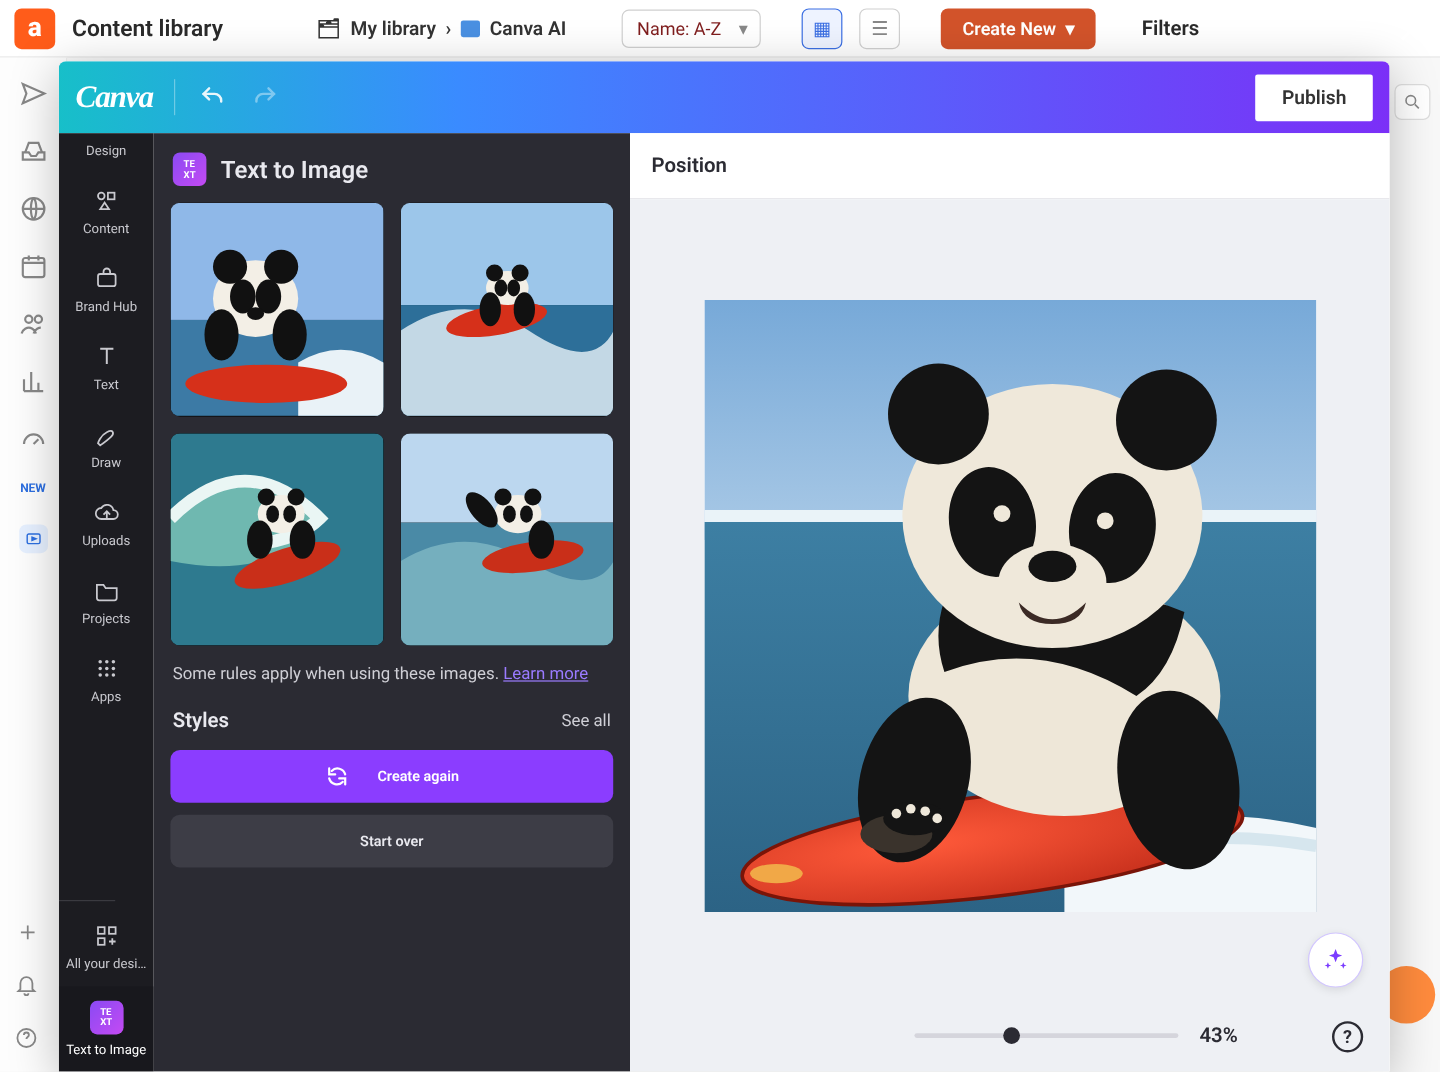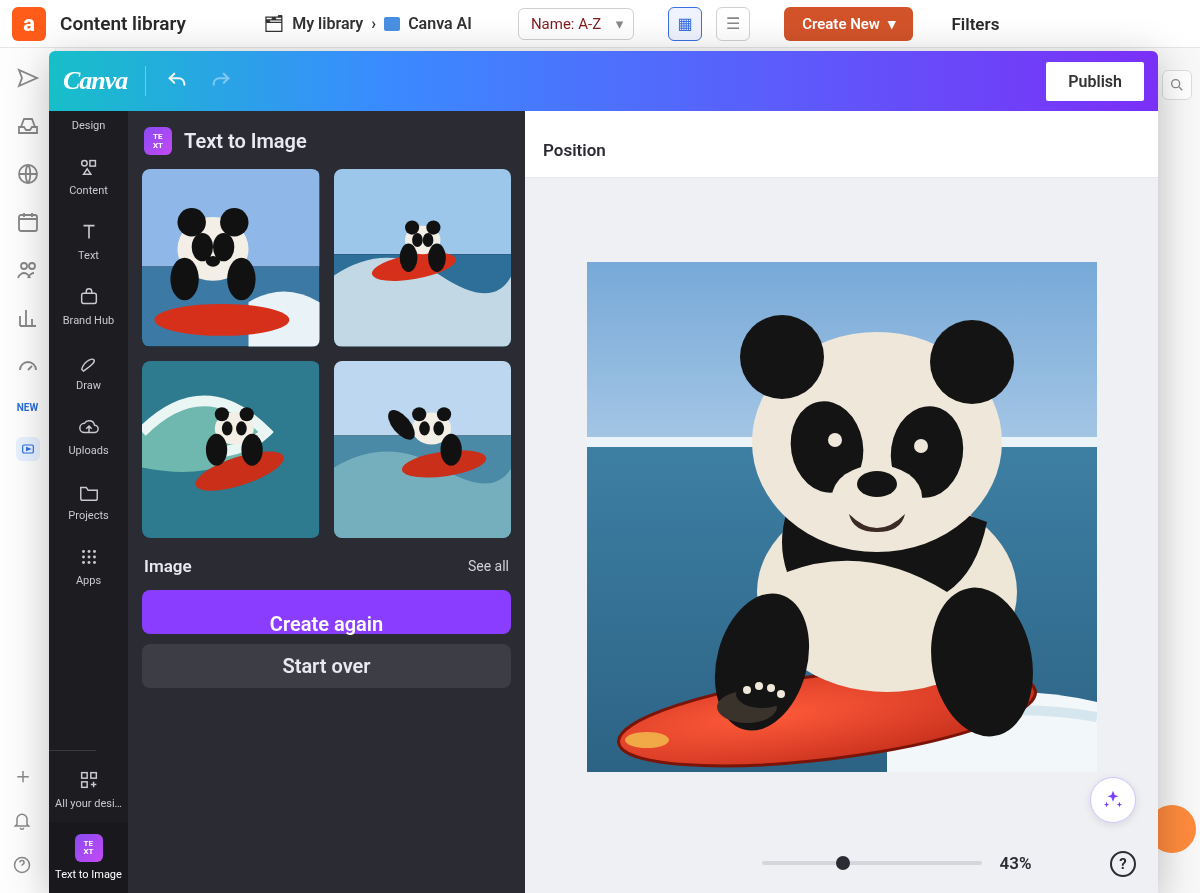"Position" .canvas-top { margin-top: 12px -> none }
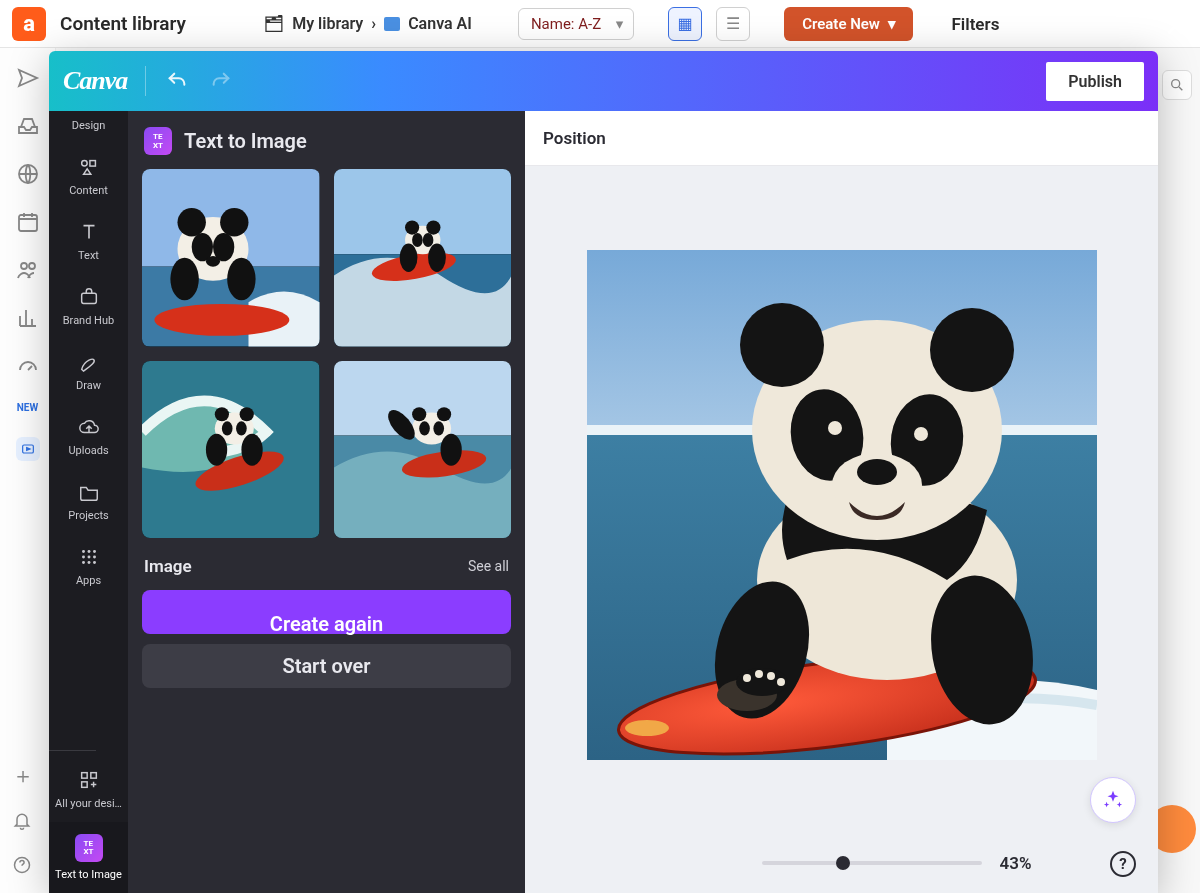"Text" div.rail-item { order: before "Brand Hub" -> after "Brand Hub" }
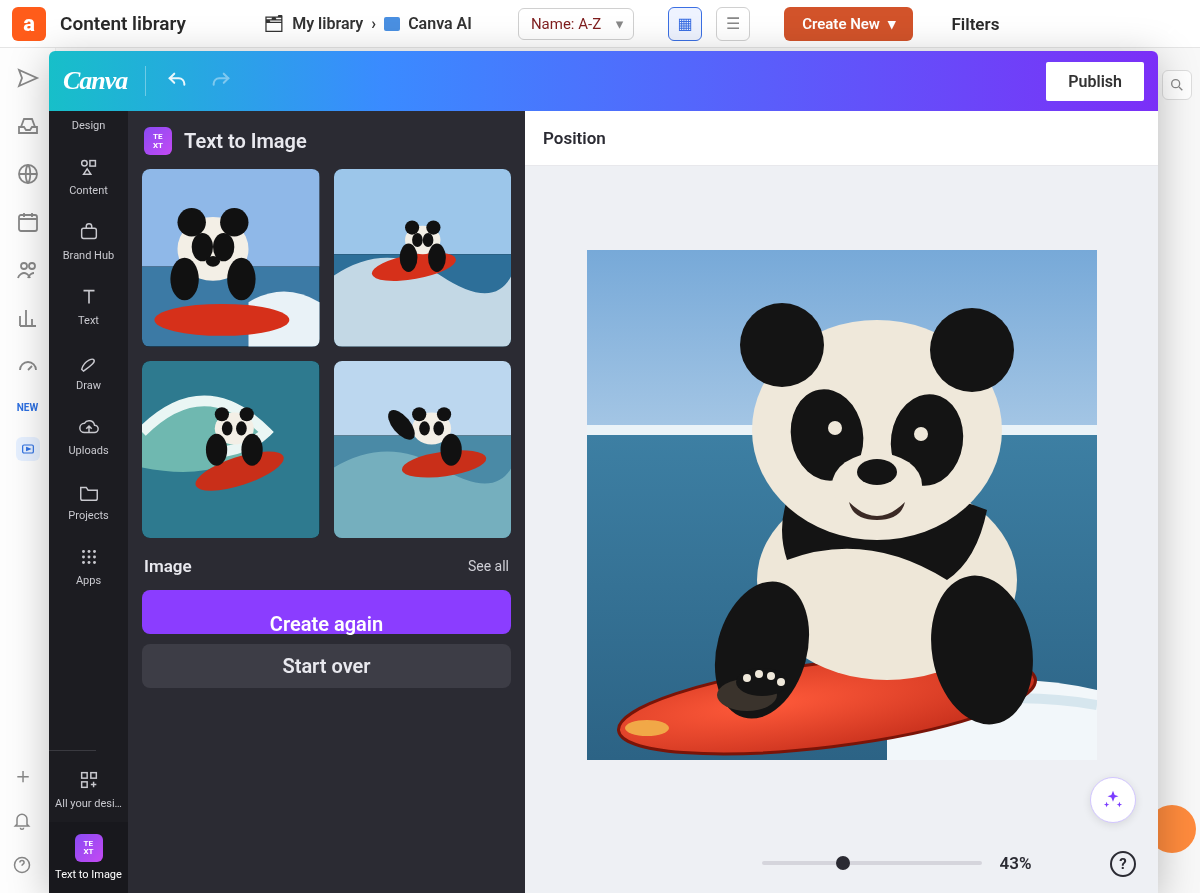"Some rules apply when using" div.rules { html: none -> <div> <span>Some rules apply when using these images. </span><a>Learn more</a> </div> }
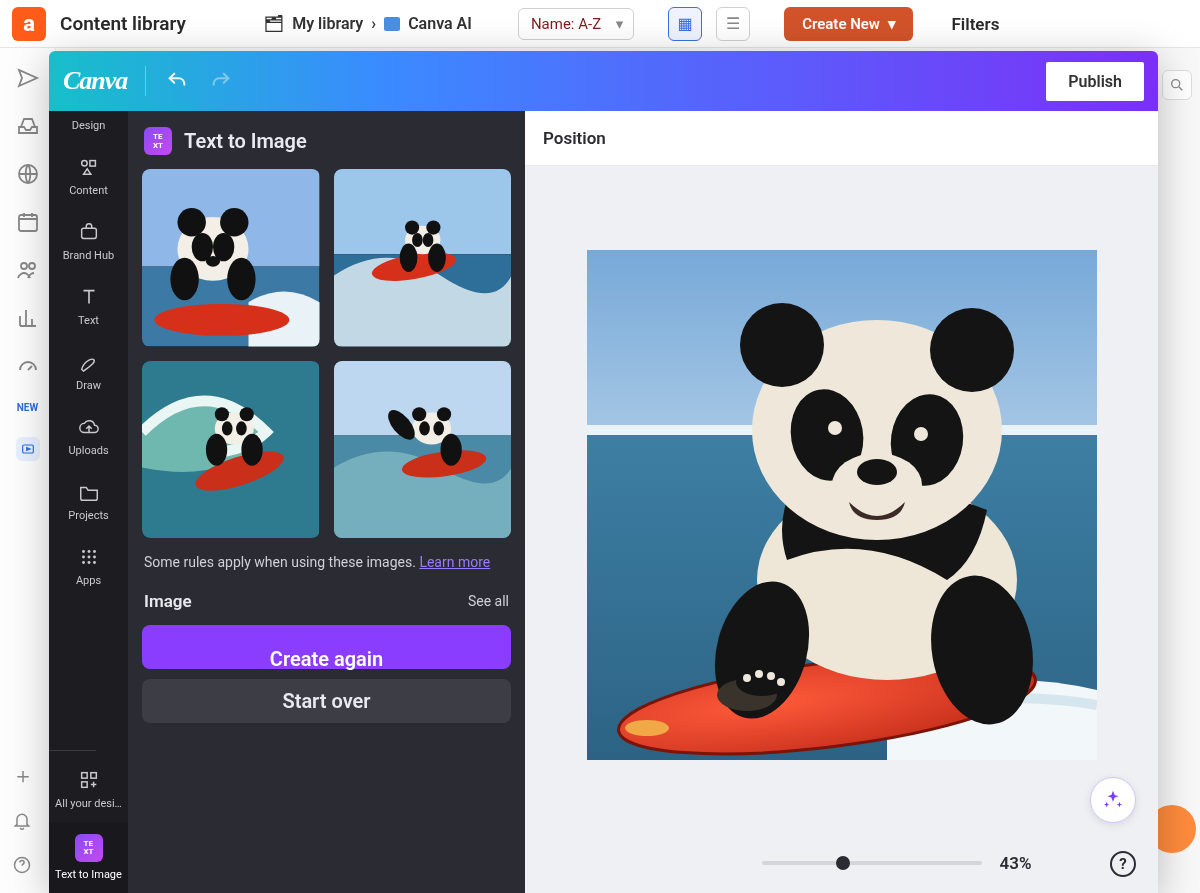"Image" div.lbl { text: Image -> Styles }
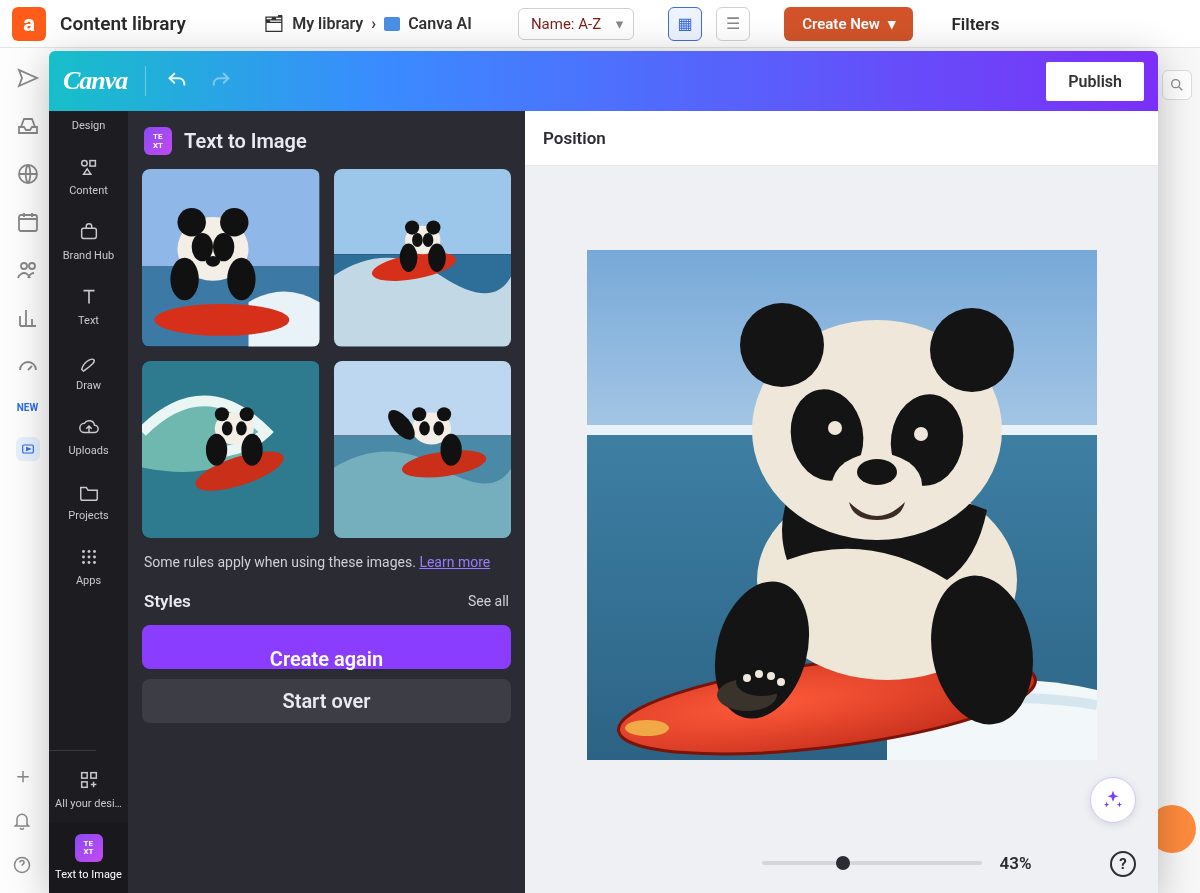"Create again" .big-btn { flex-direction: column -> none; font-size: 20px -> 12px }
